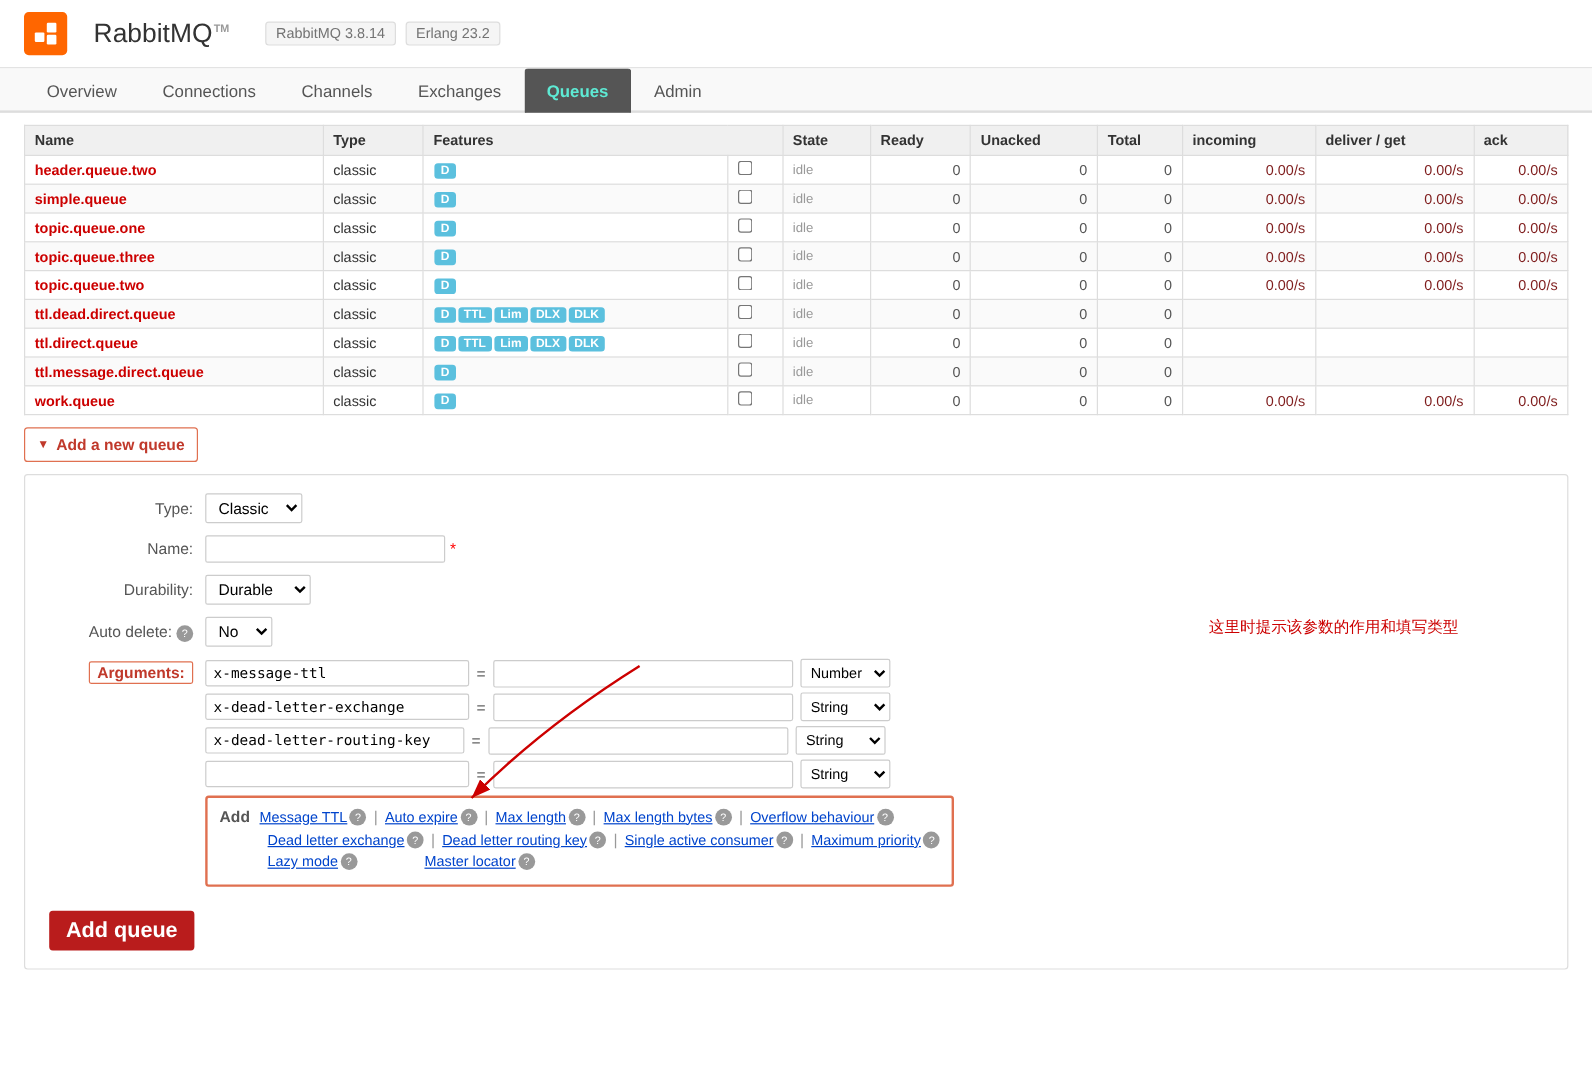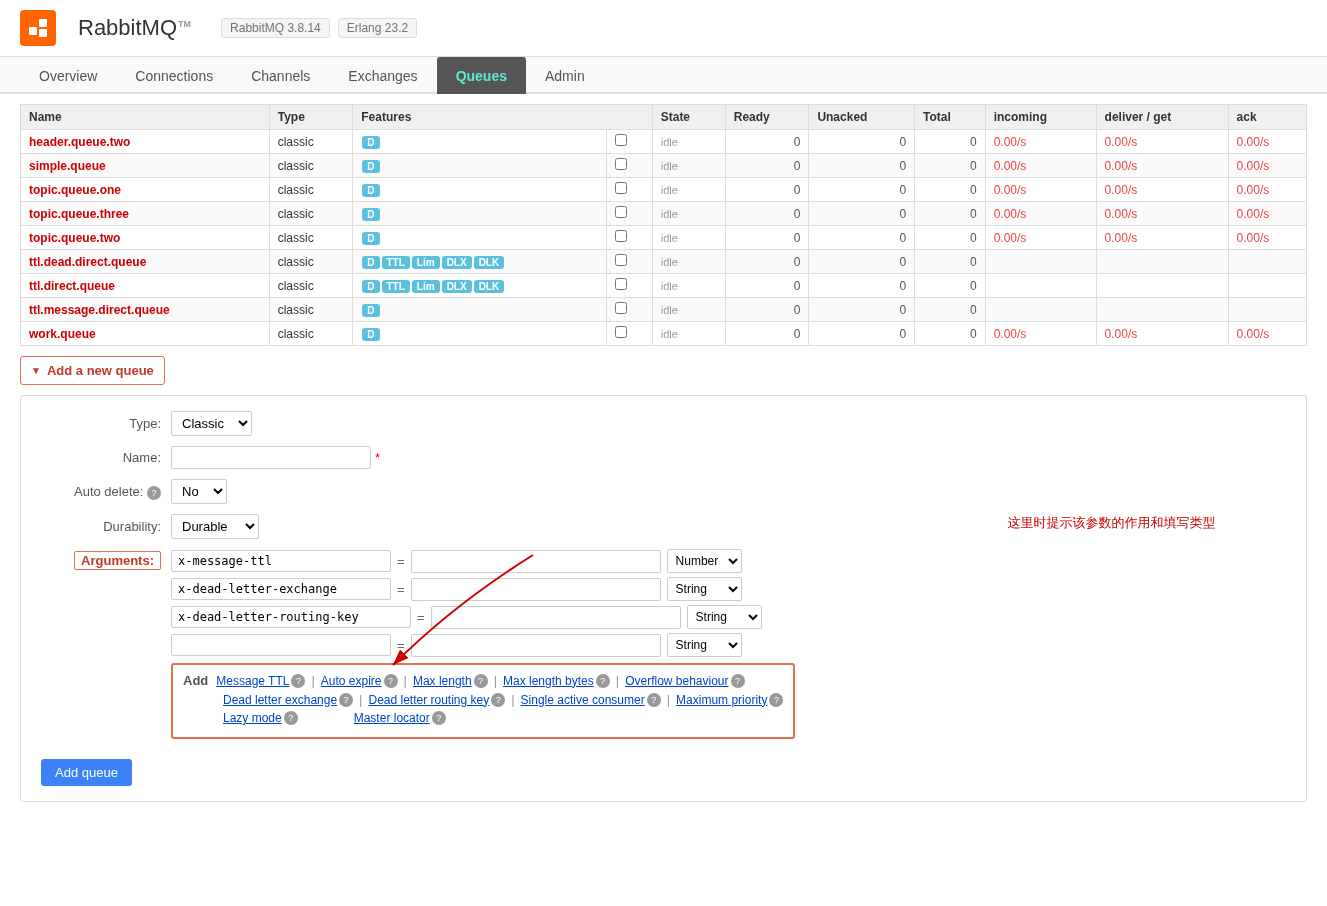"0.00/s" .rate { color: #ef4444 -> #7f1d1d; text-align: left -> right }
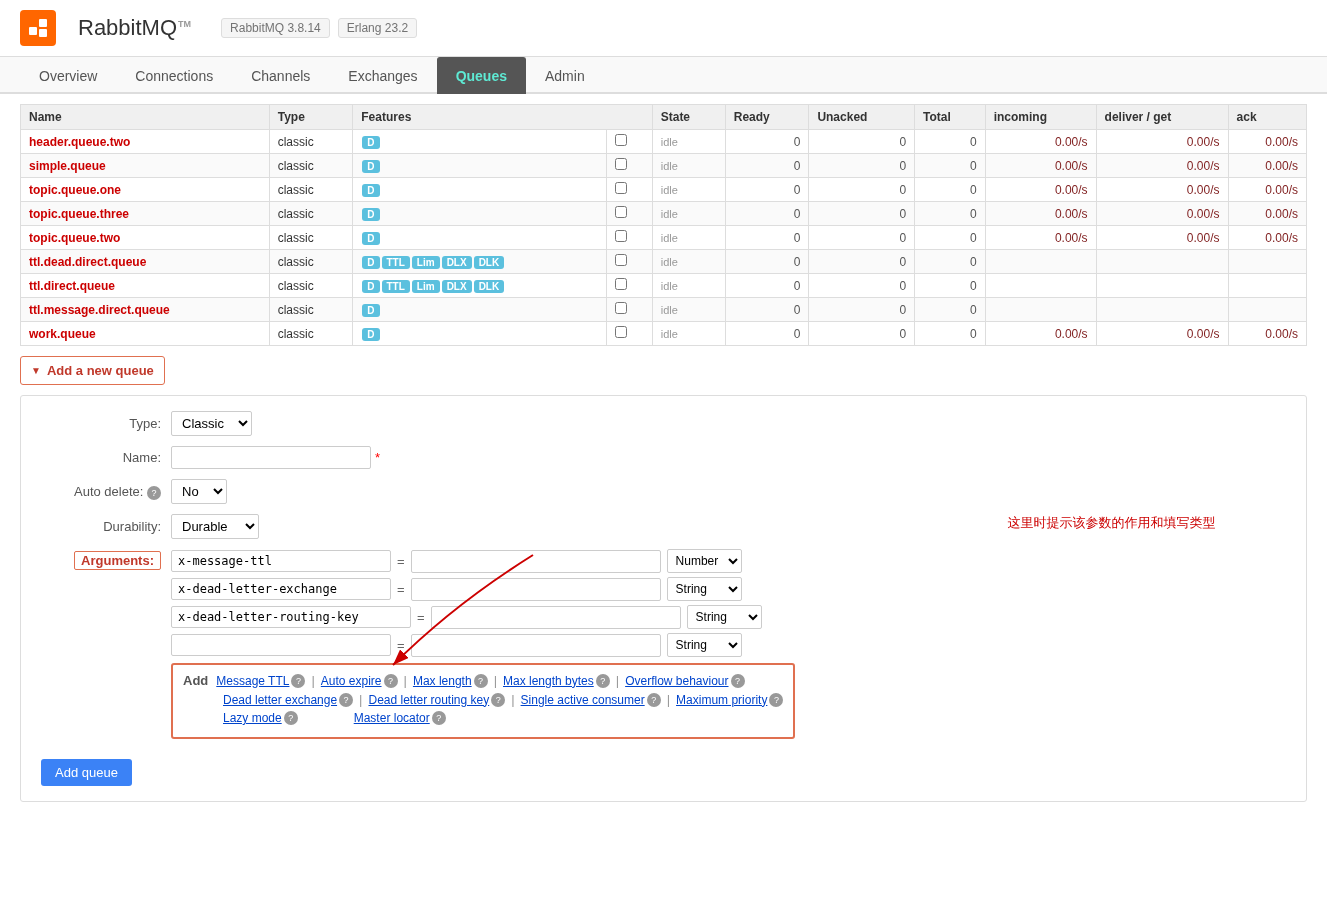"Auto delete: ?" div.form-row { order: before "Durability:" -> after "Durability:" }
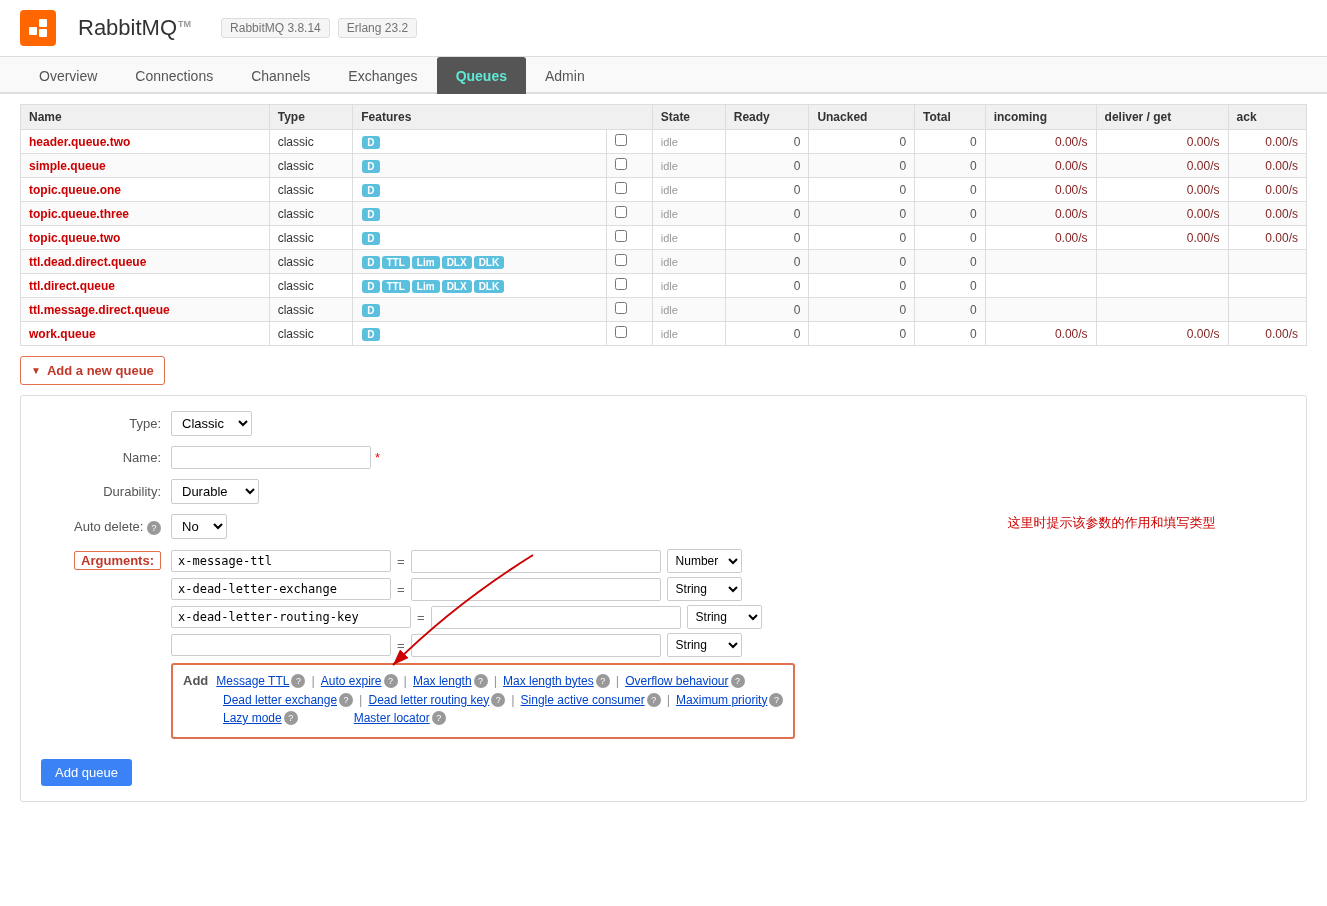"x-dead-letter-routing-key" input.arg-key { width: 240px -> 216px }
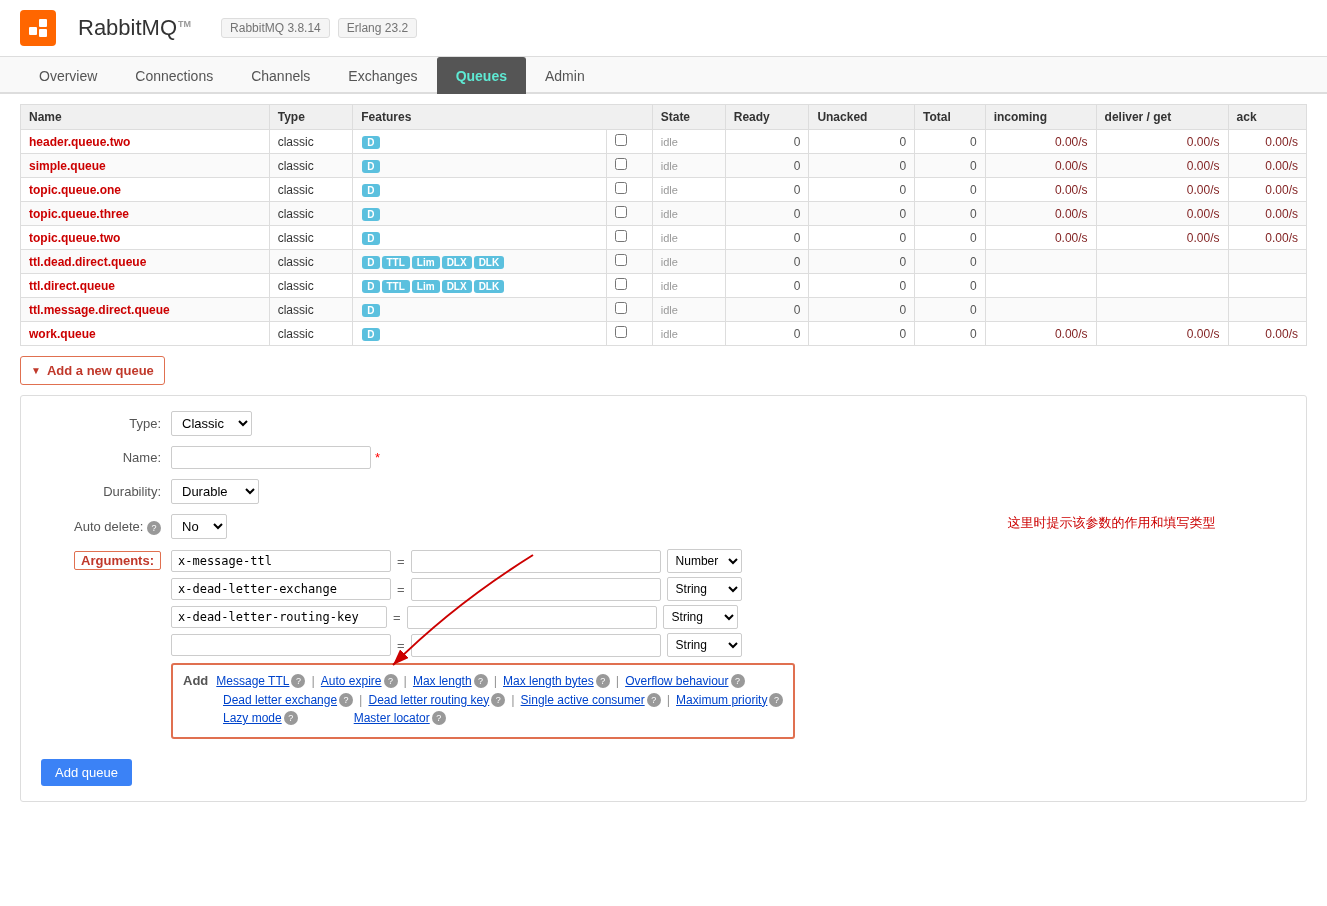"Add queue" .add-queue-btn { background: #3b82f6 -> #b91c1c; font-size: 13px -> 18px; font-weight: none -> bold }
